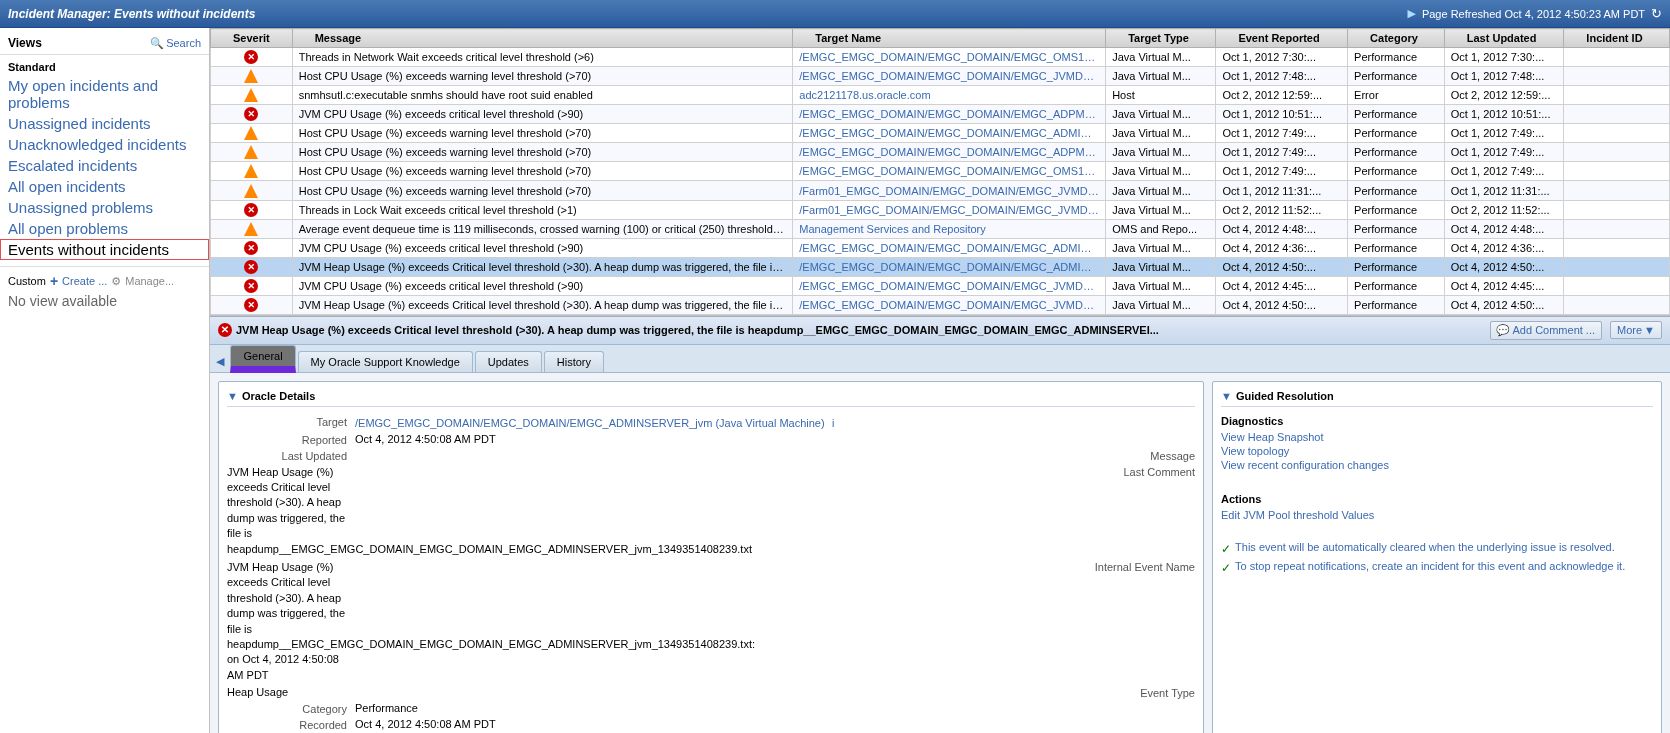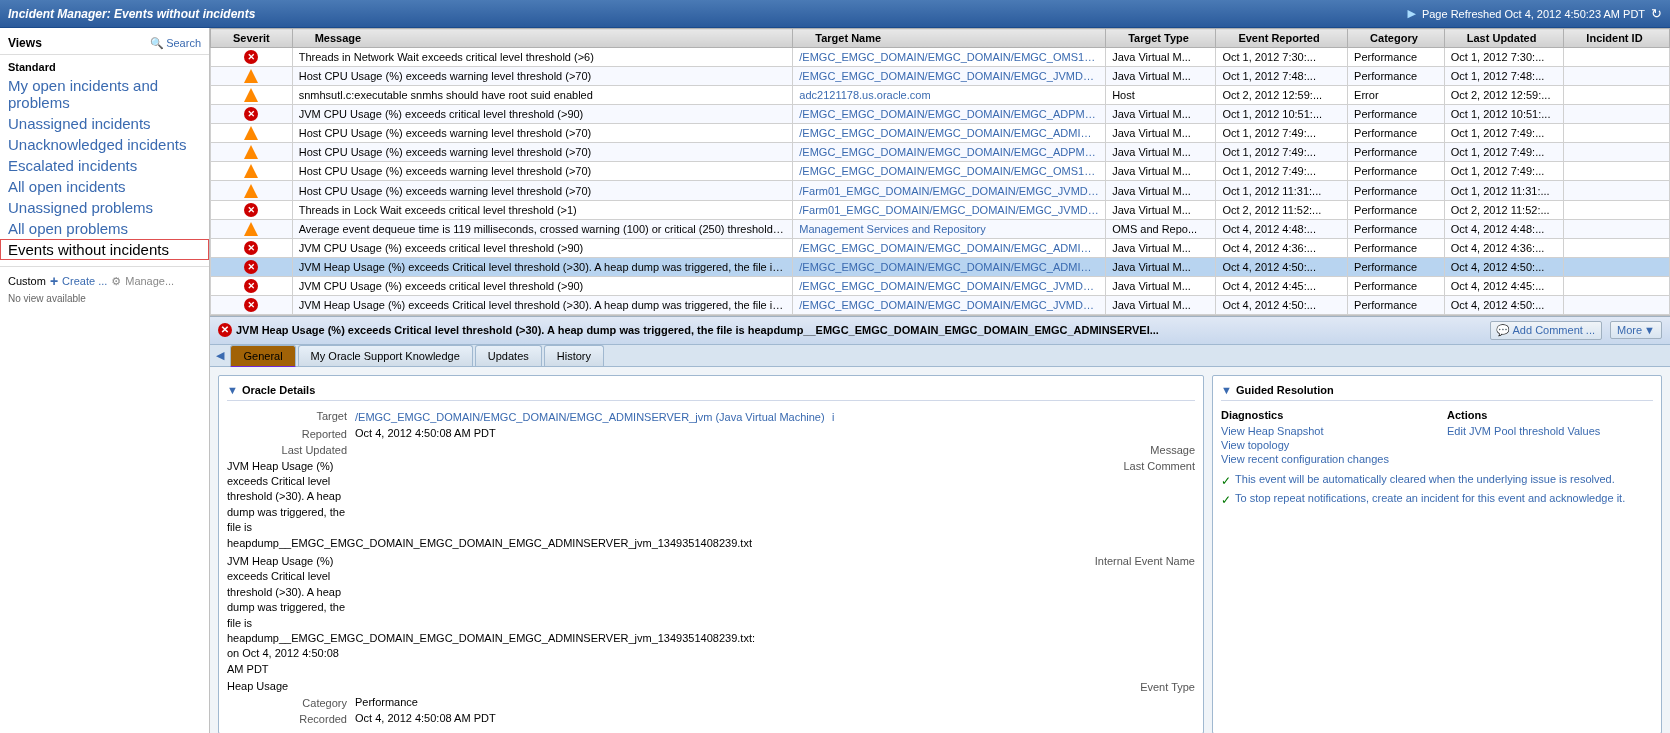"No view available" .sidebar-no-view { font-size: 10px -> 14px }
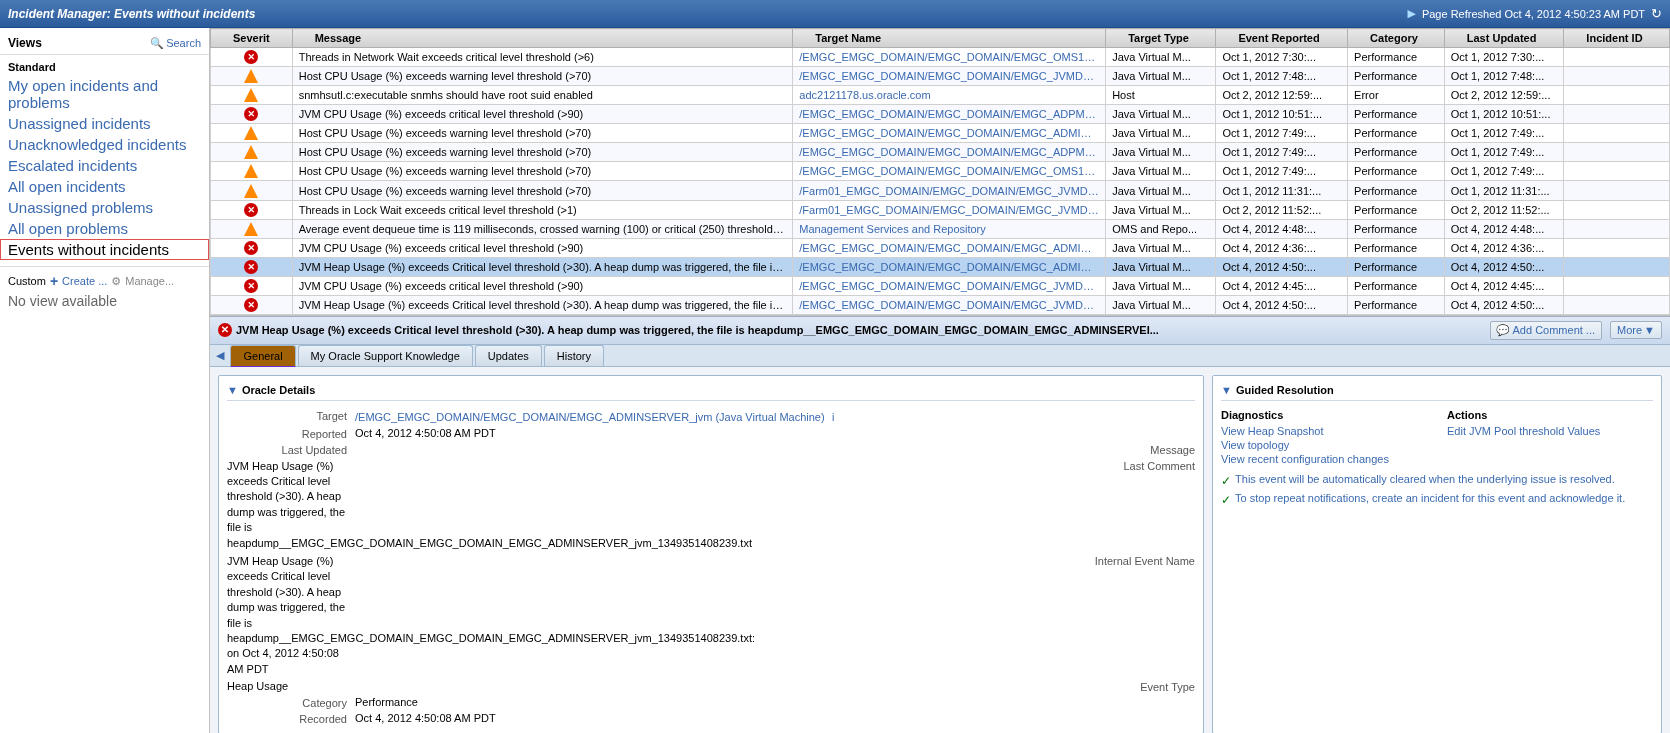"General" .detail-tab.active { background: #a16207 -> #737373; border-bottom: 1px solid #6d28d9 -> 7px solid #6d28d9 }
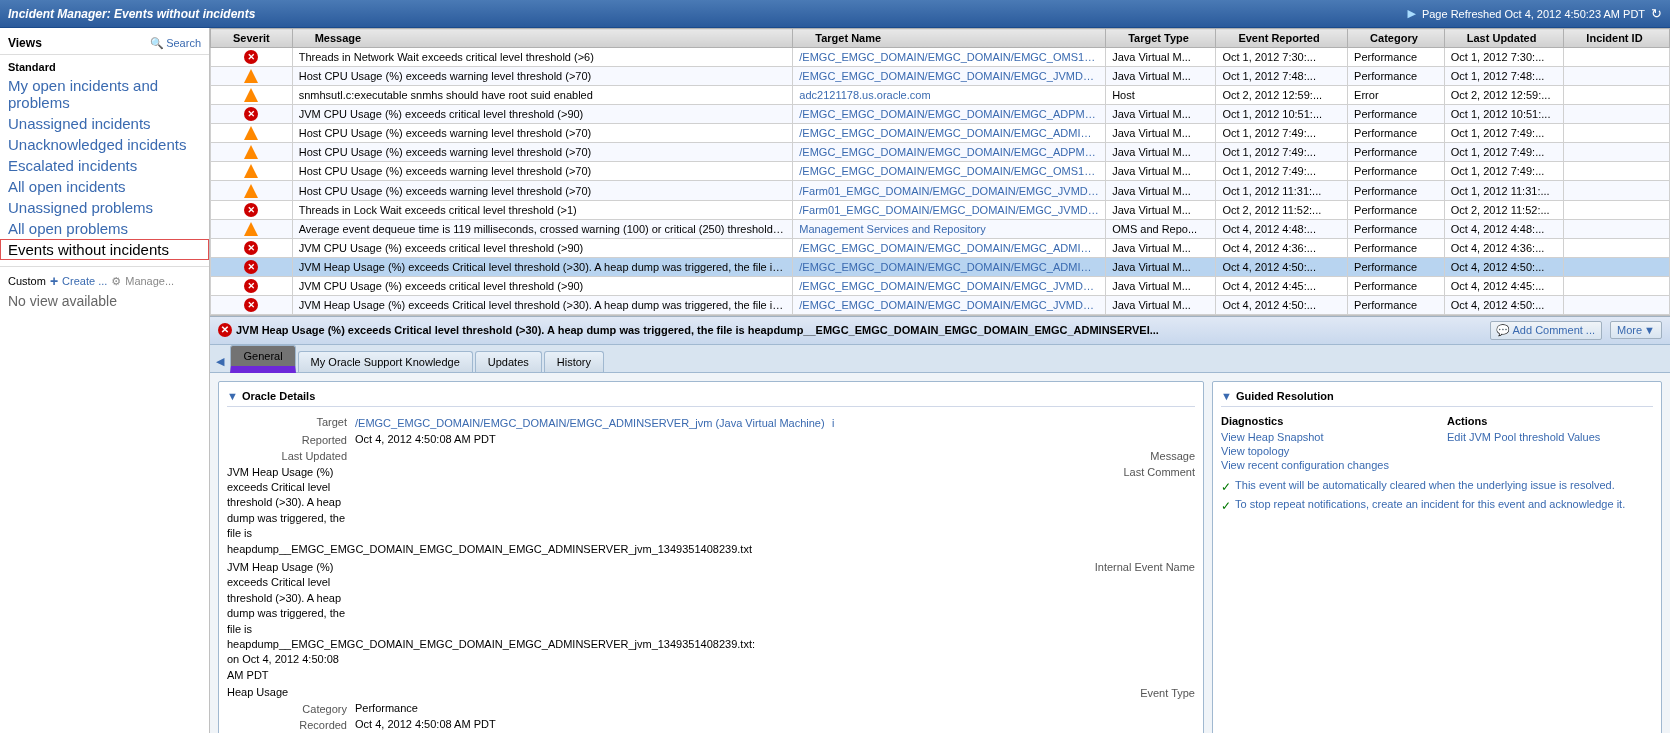"Diagnostics" .guided-columns { flex-direction: none -> column; margin-bottom: 6px -> 18px }
